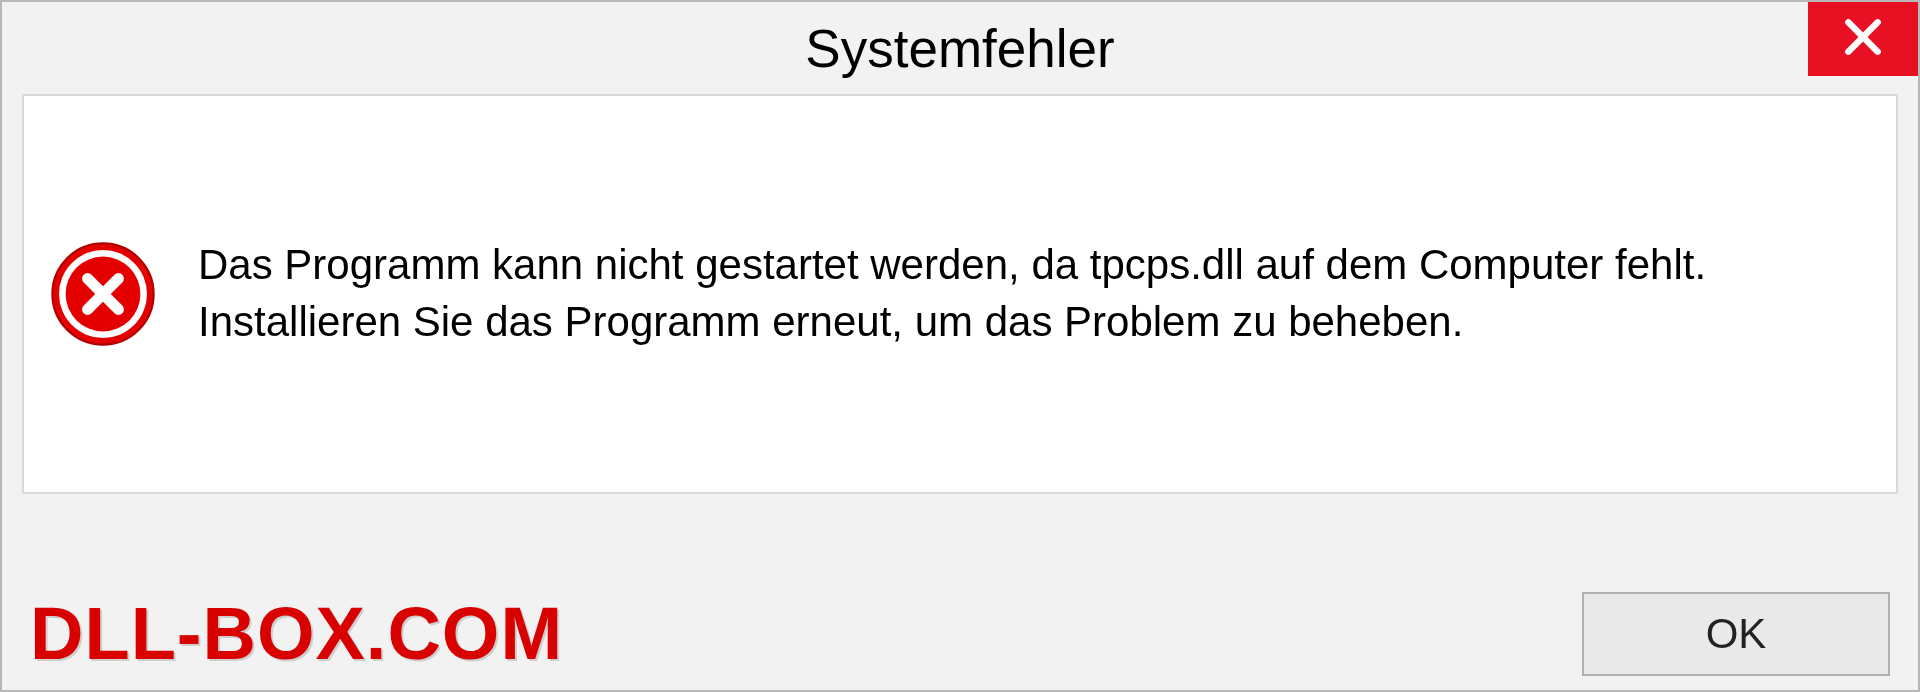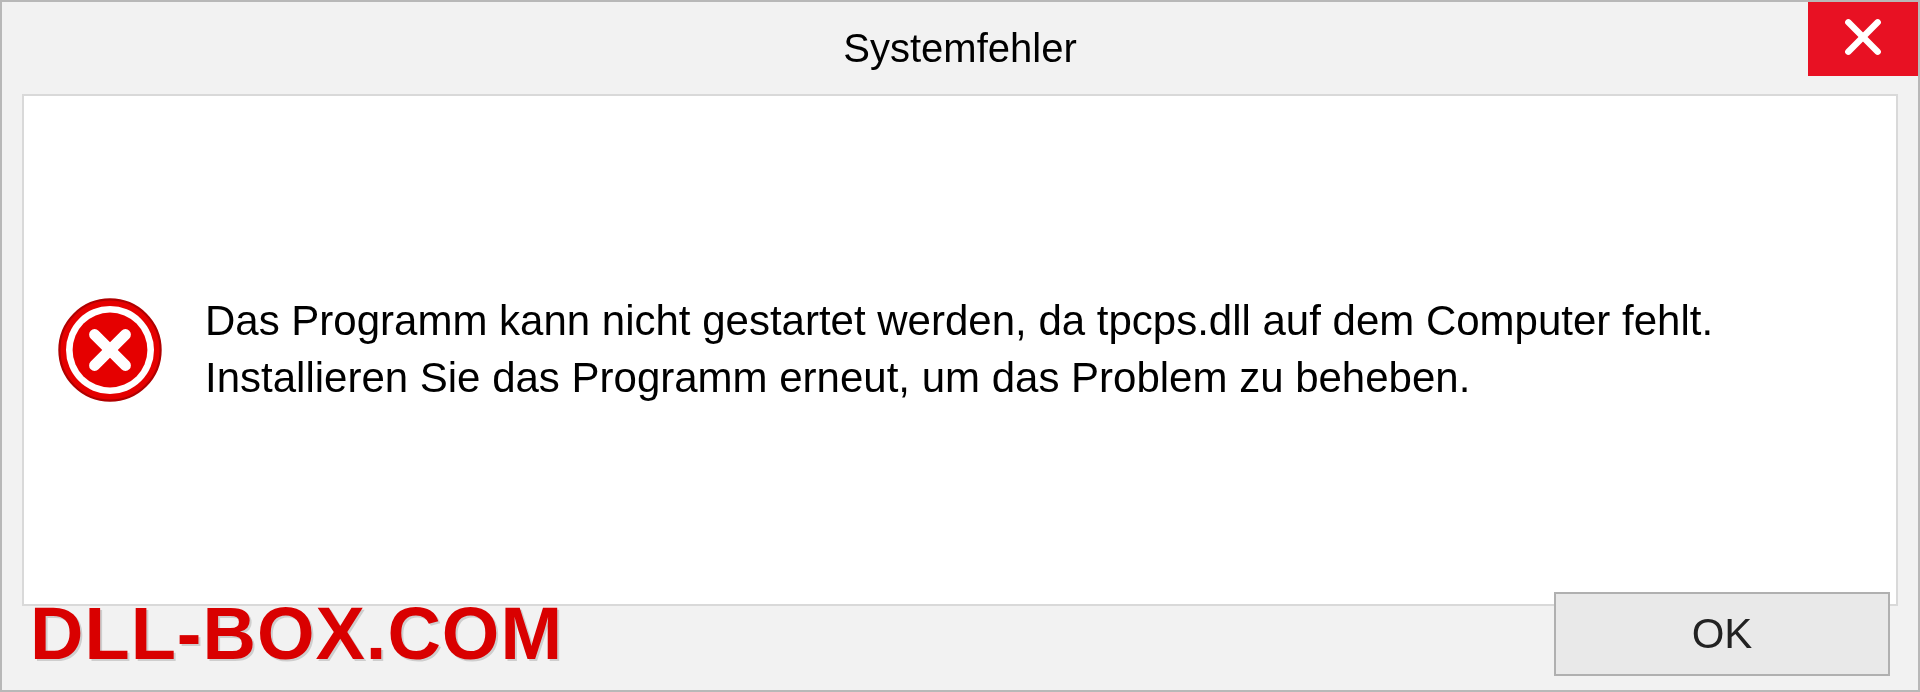"Systemfehler" .title-text { font-size: 40px -> 53px }
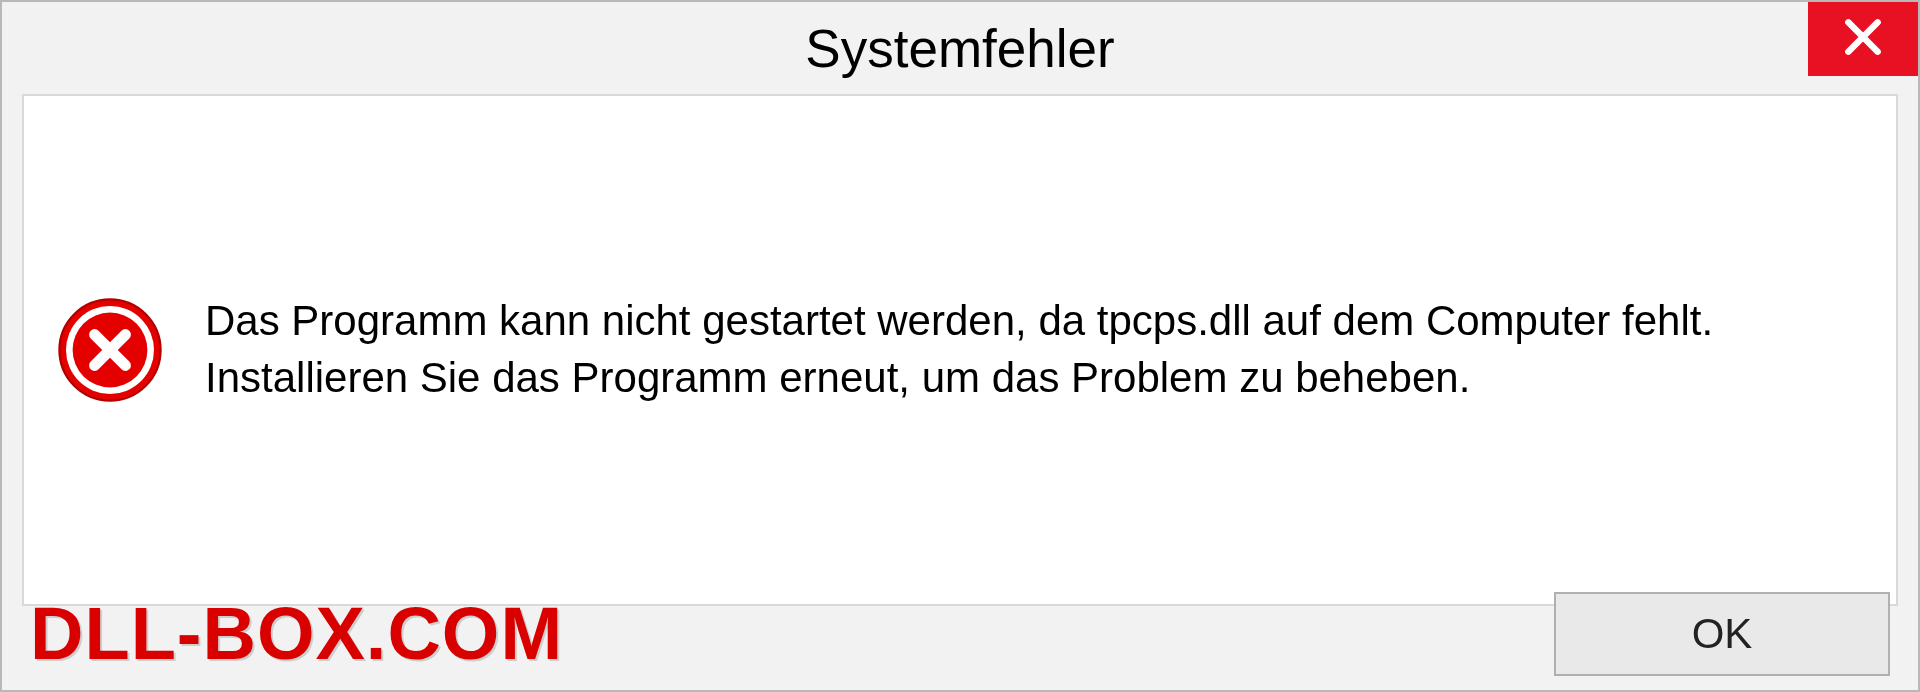"Das Programm kann nicht gestartet" .content-box { height: 512px -> 400px; padding: 0 31px -> 0 24px }
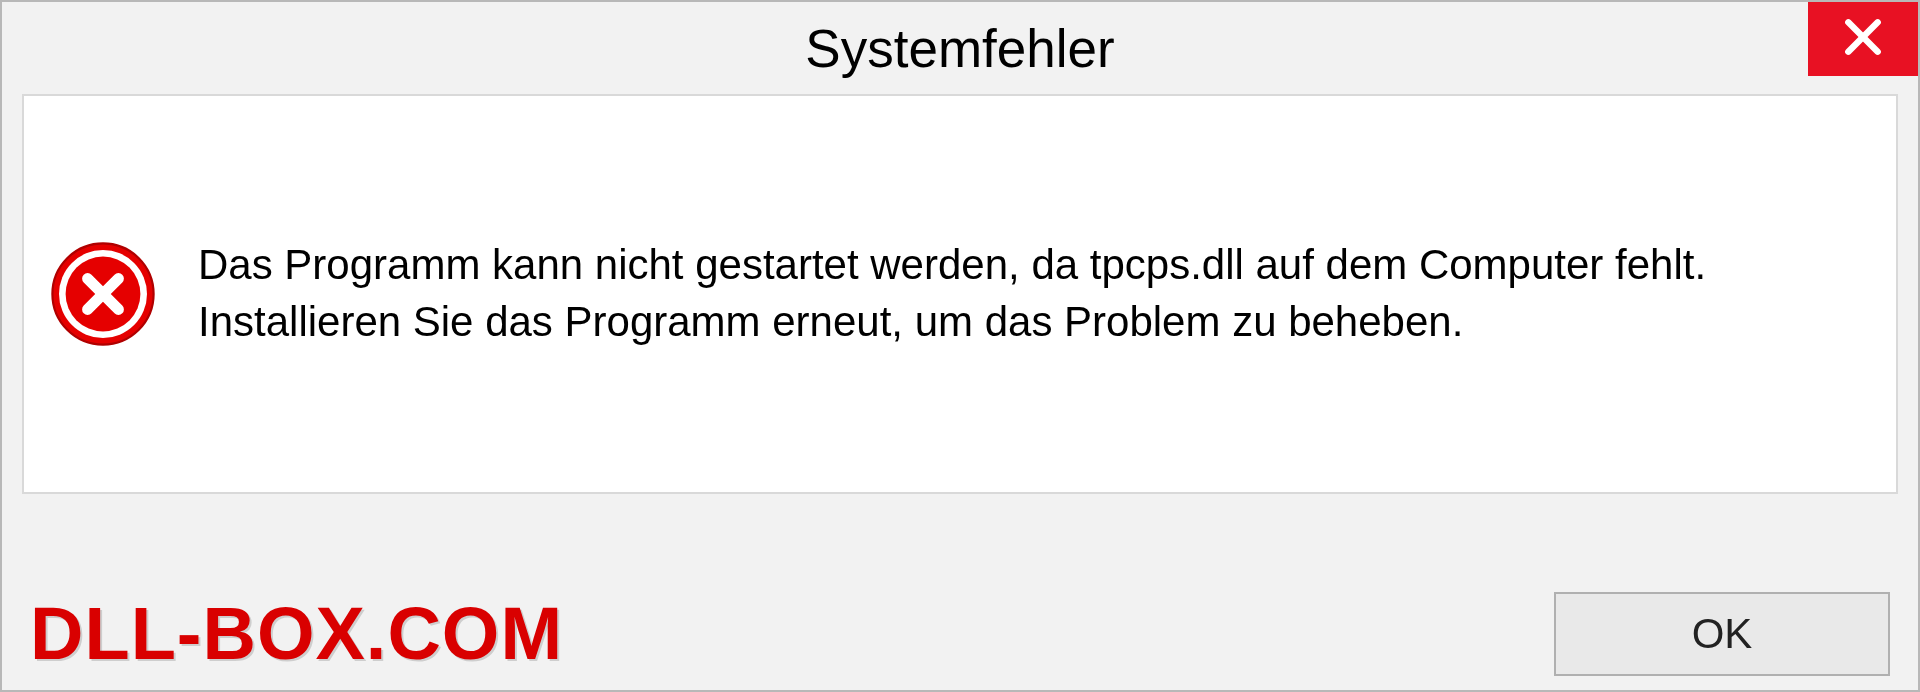"OK" .ok-btn { width: 336px -> 308px }
